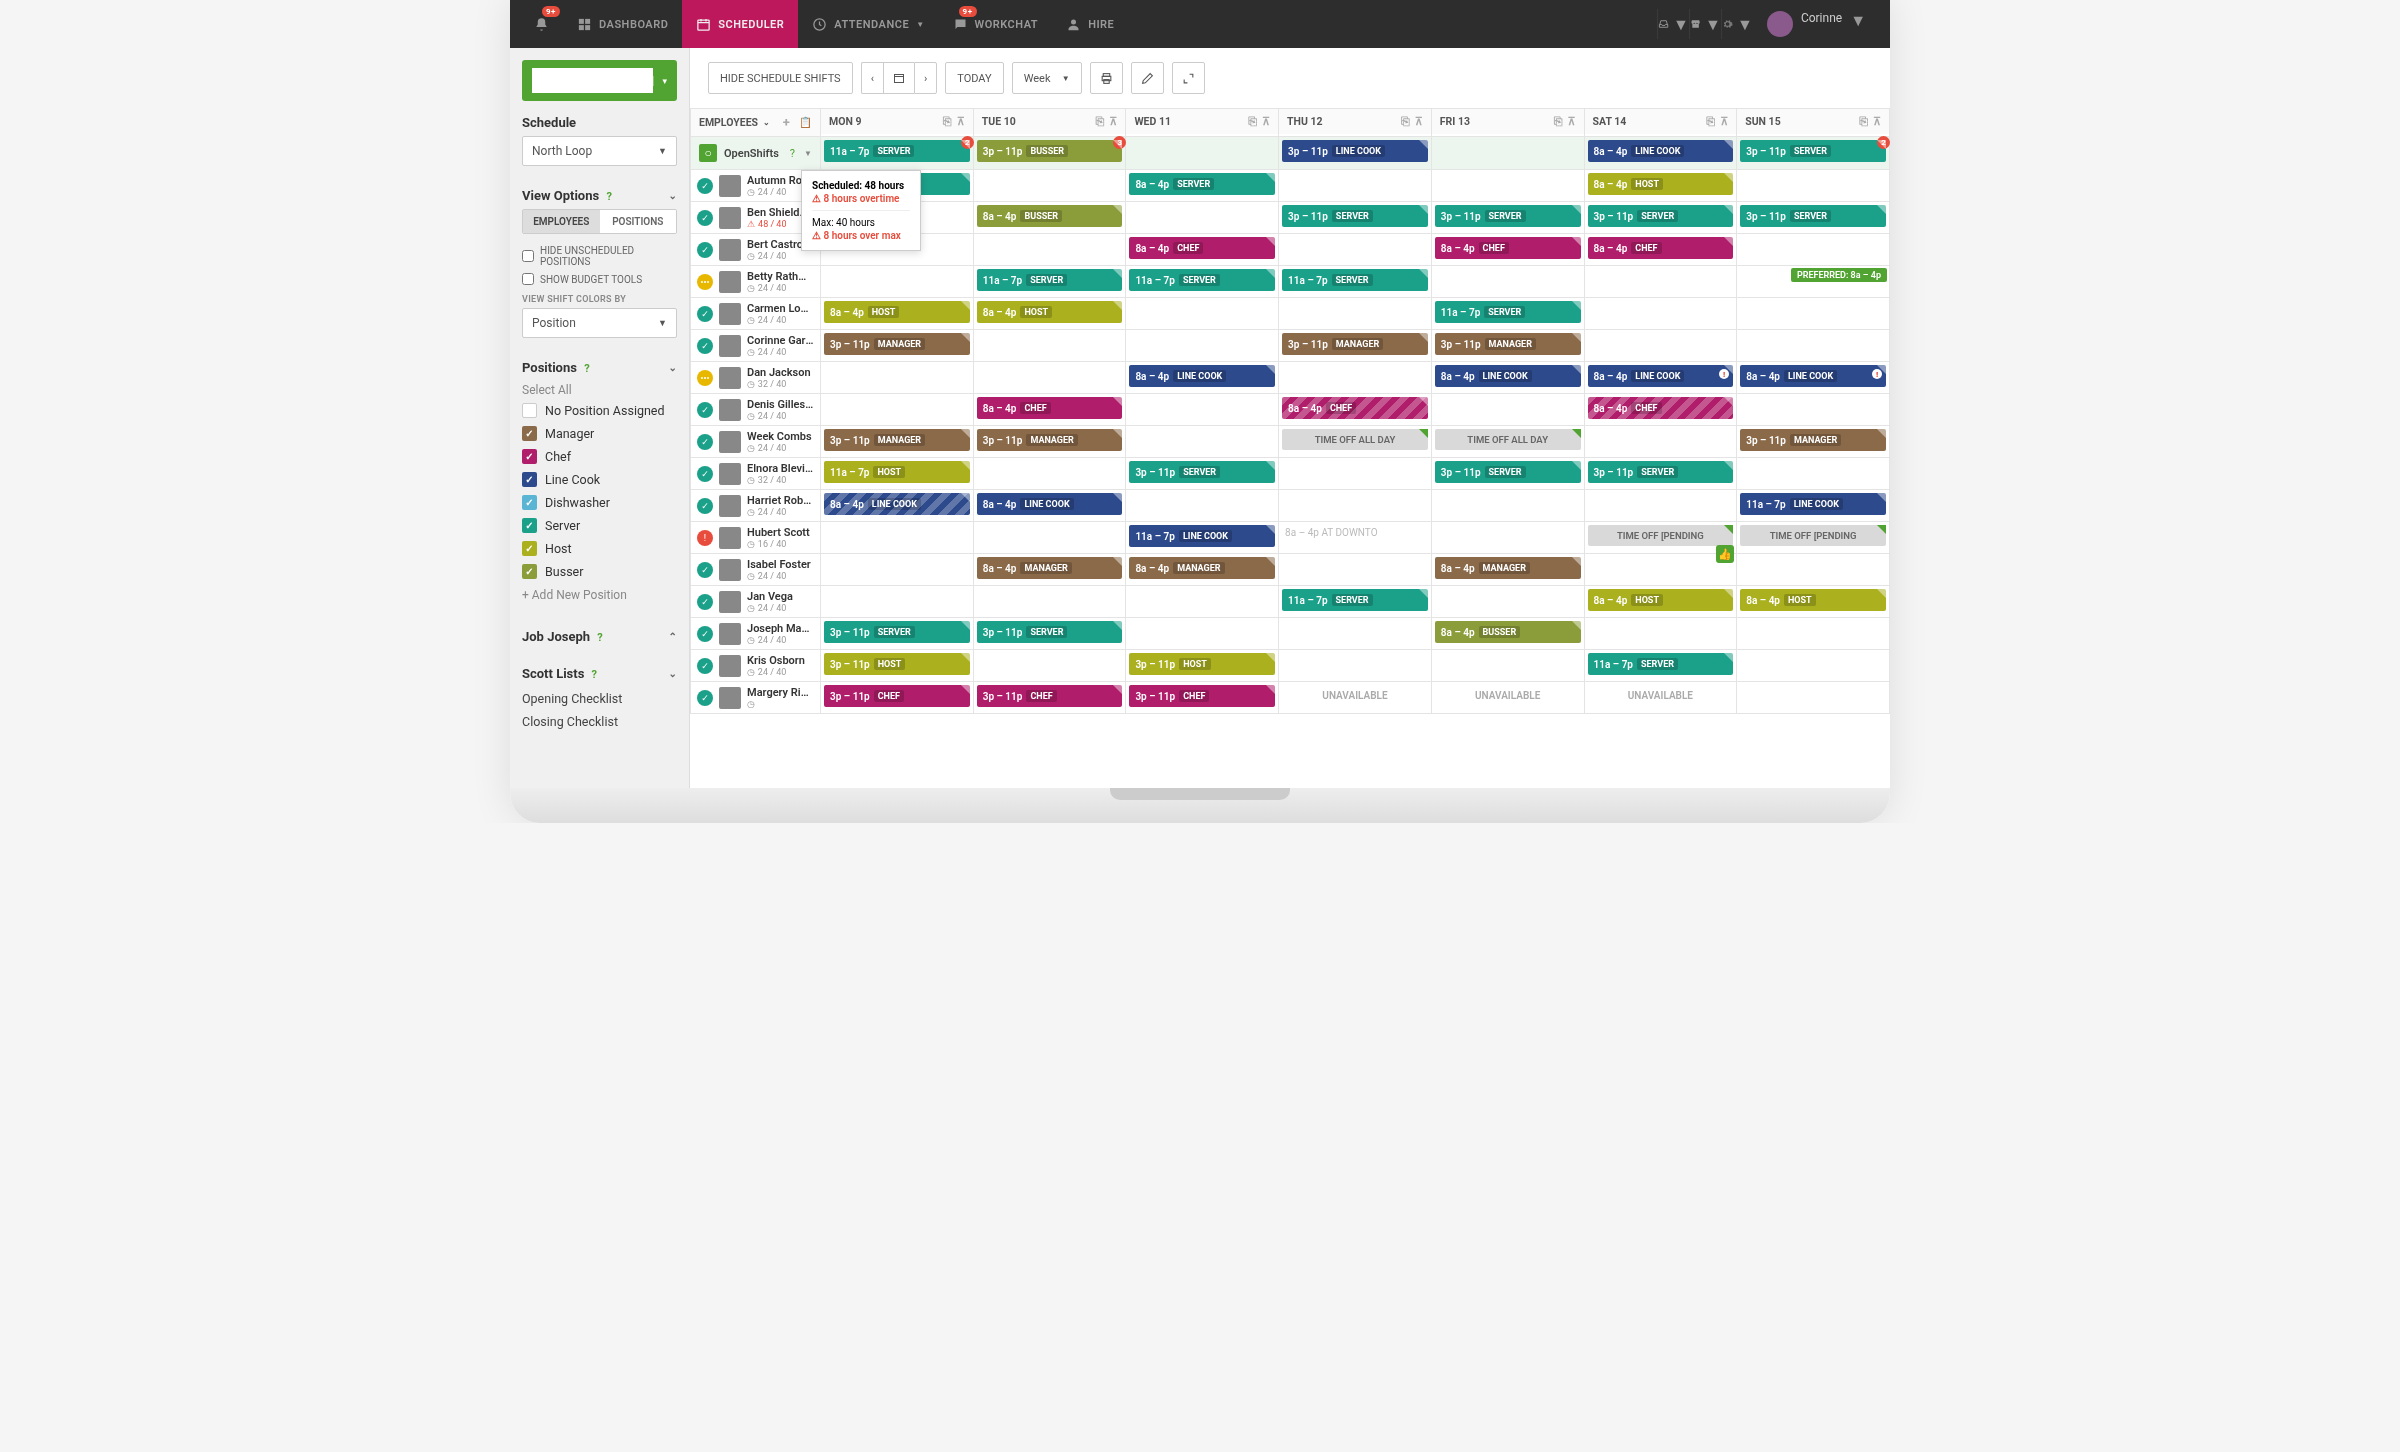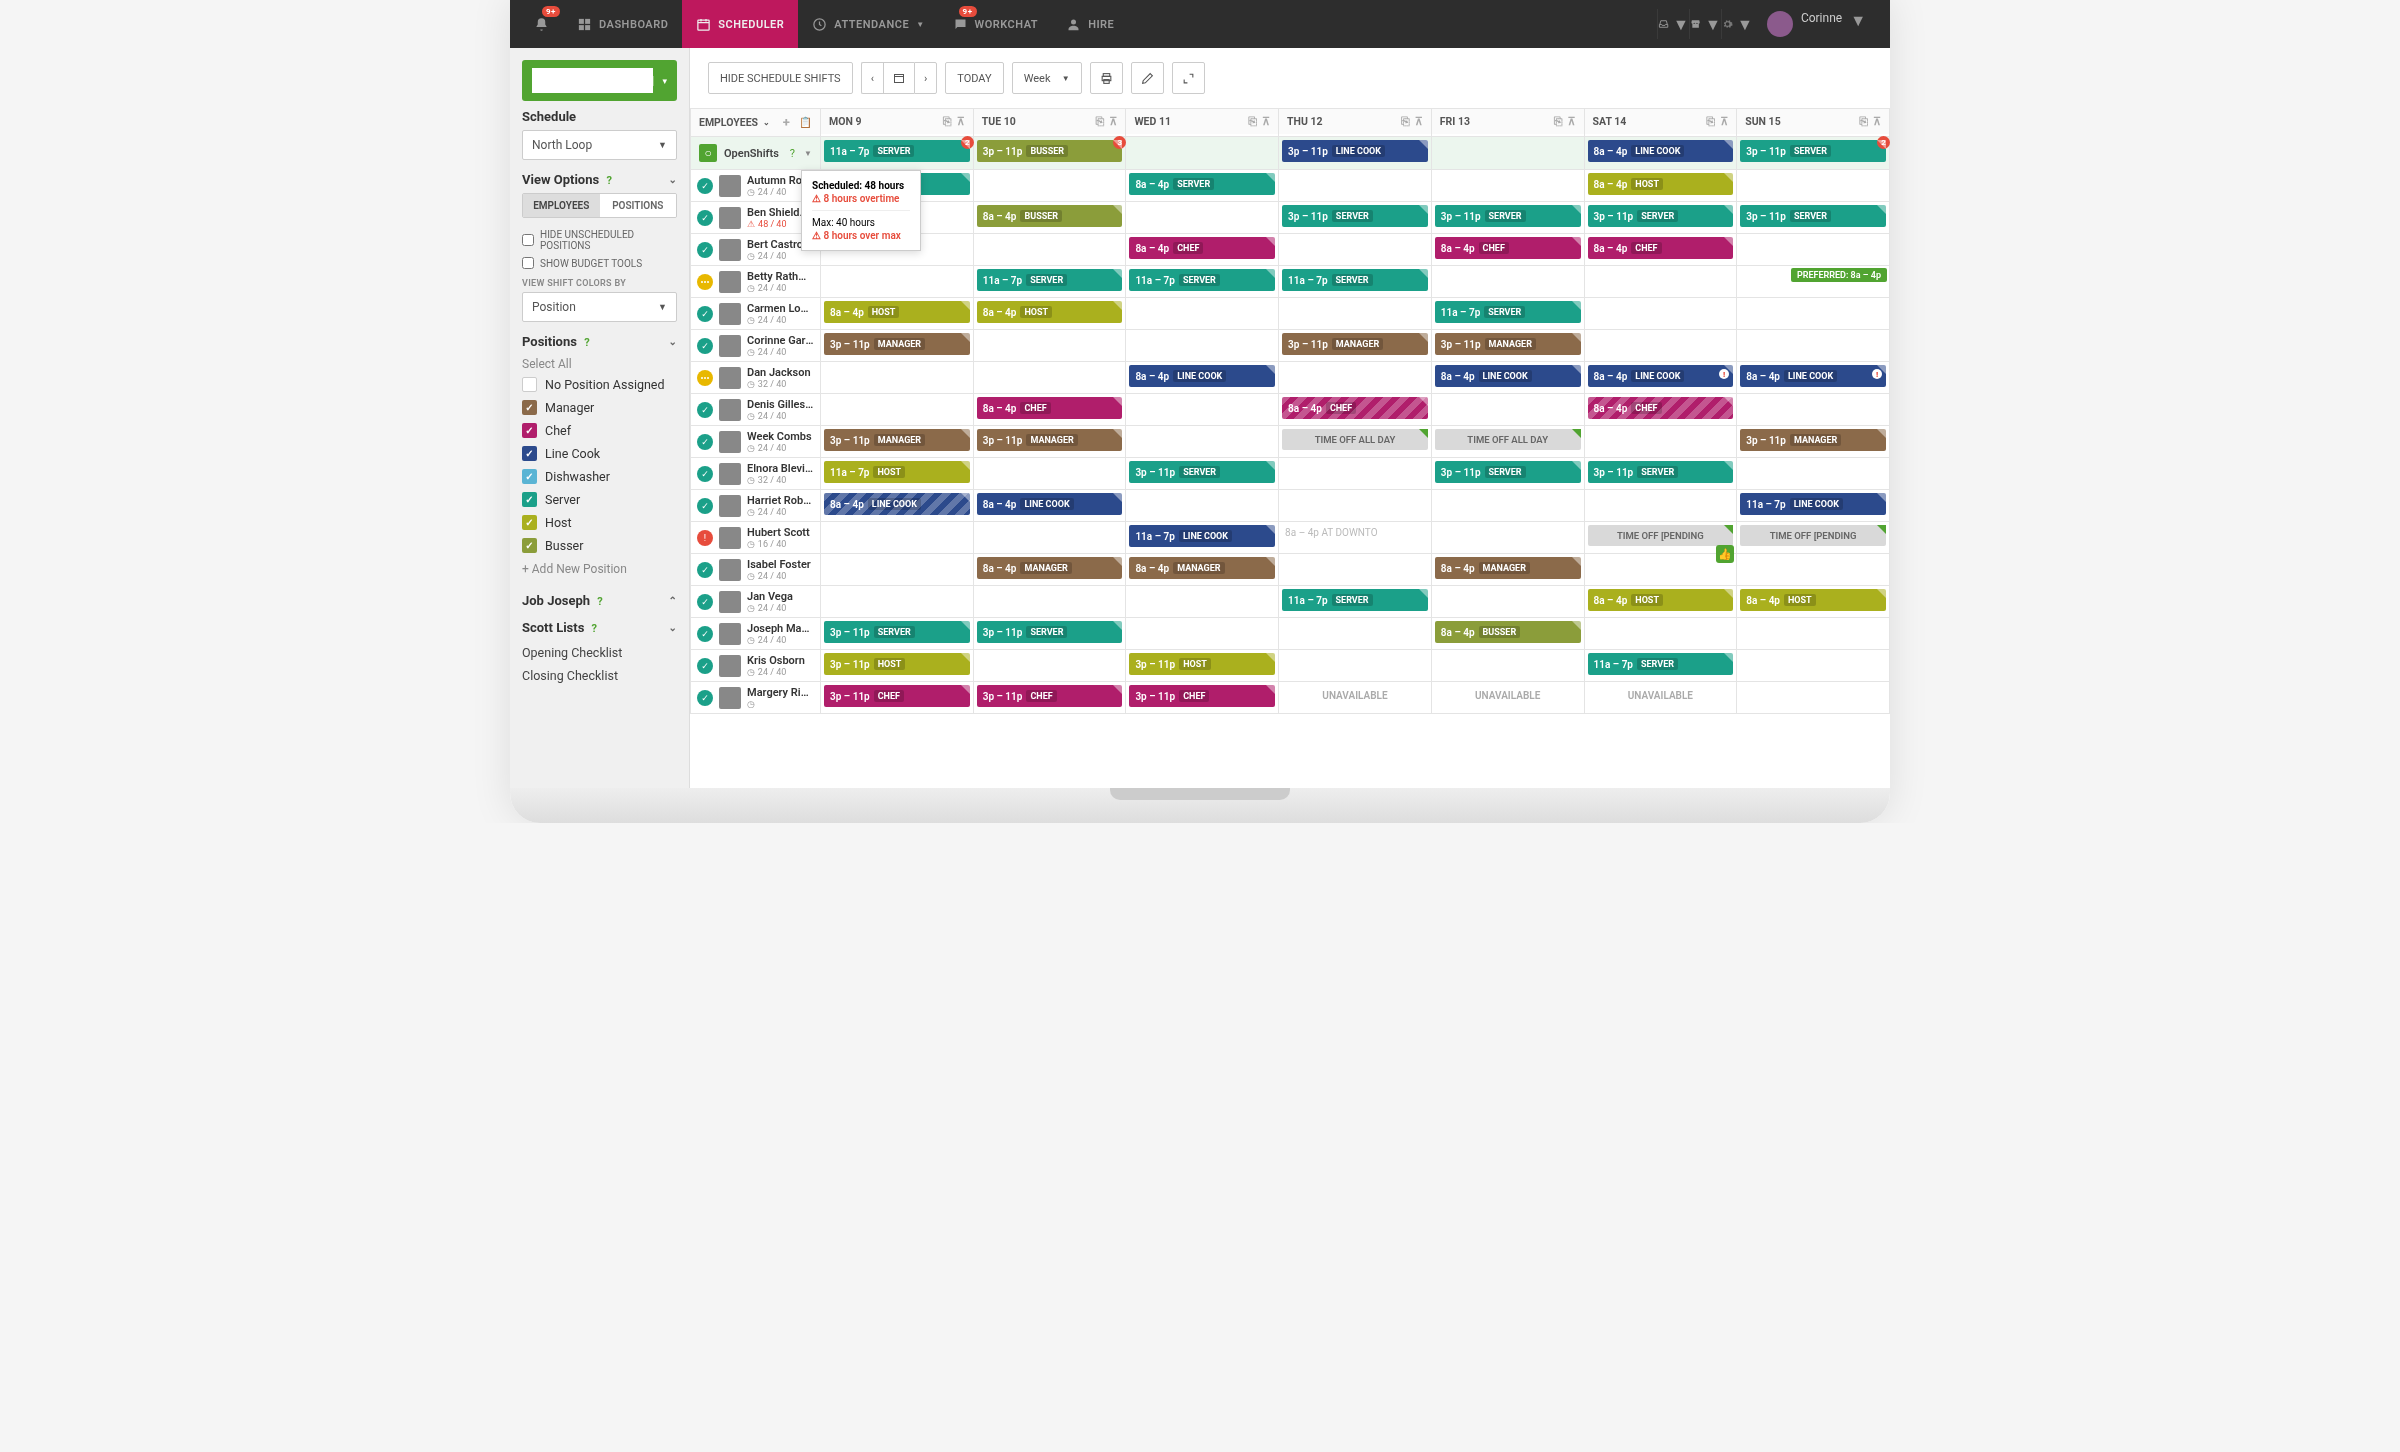"ENTIRE SCHEDULE" .publish-btn { margin-bottom: 8px -> 14px }
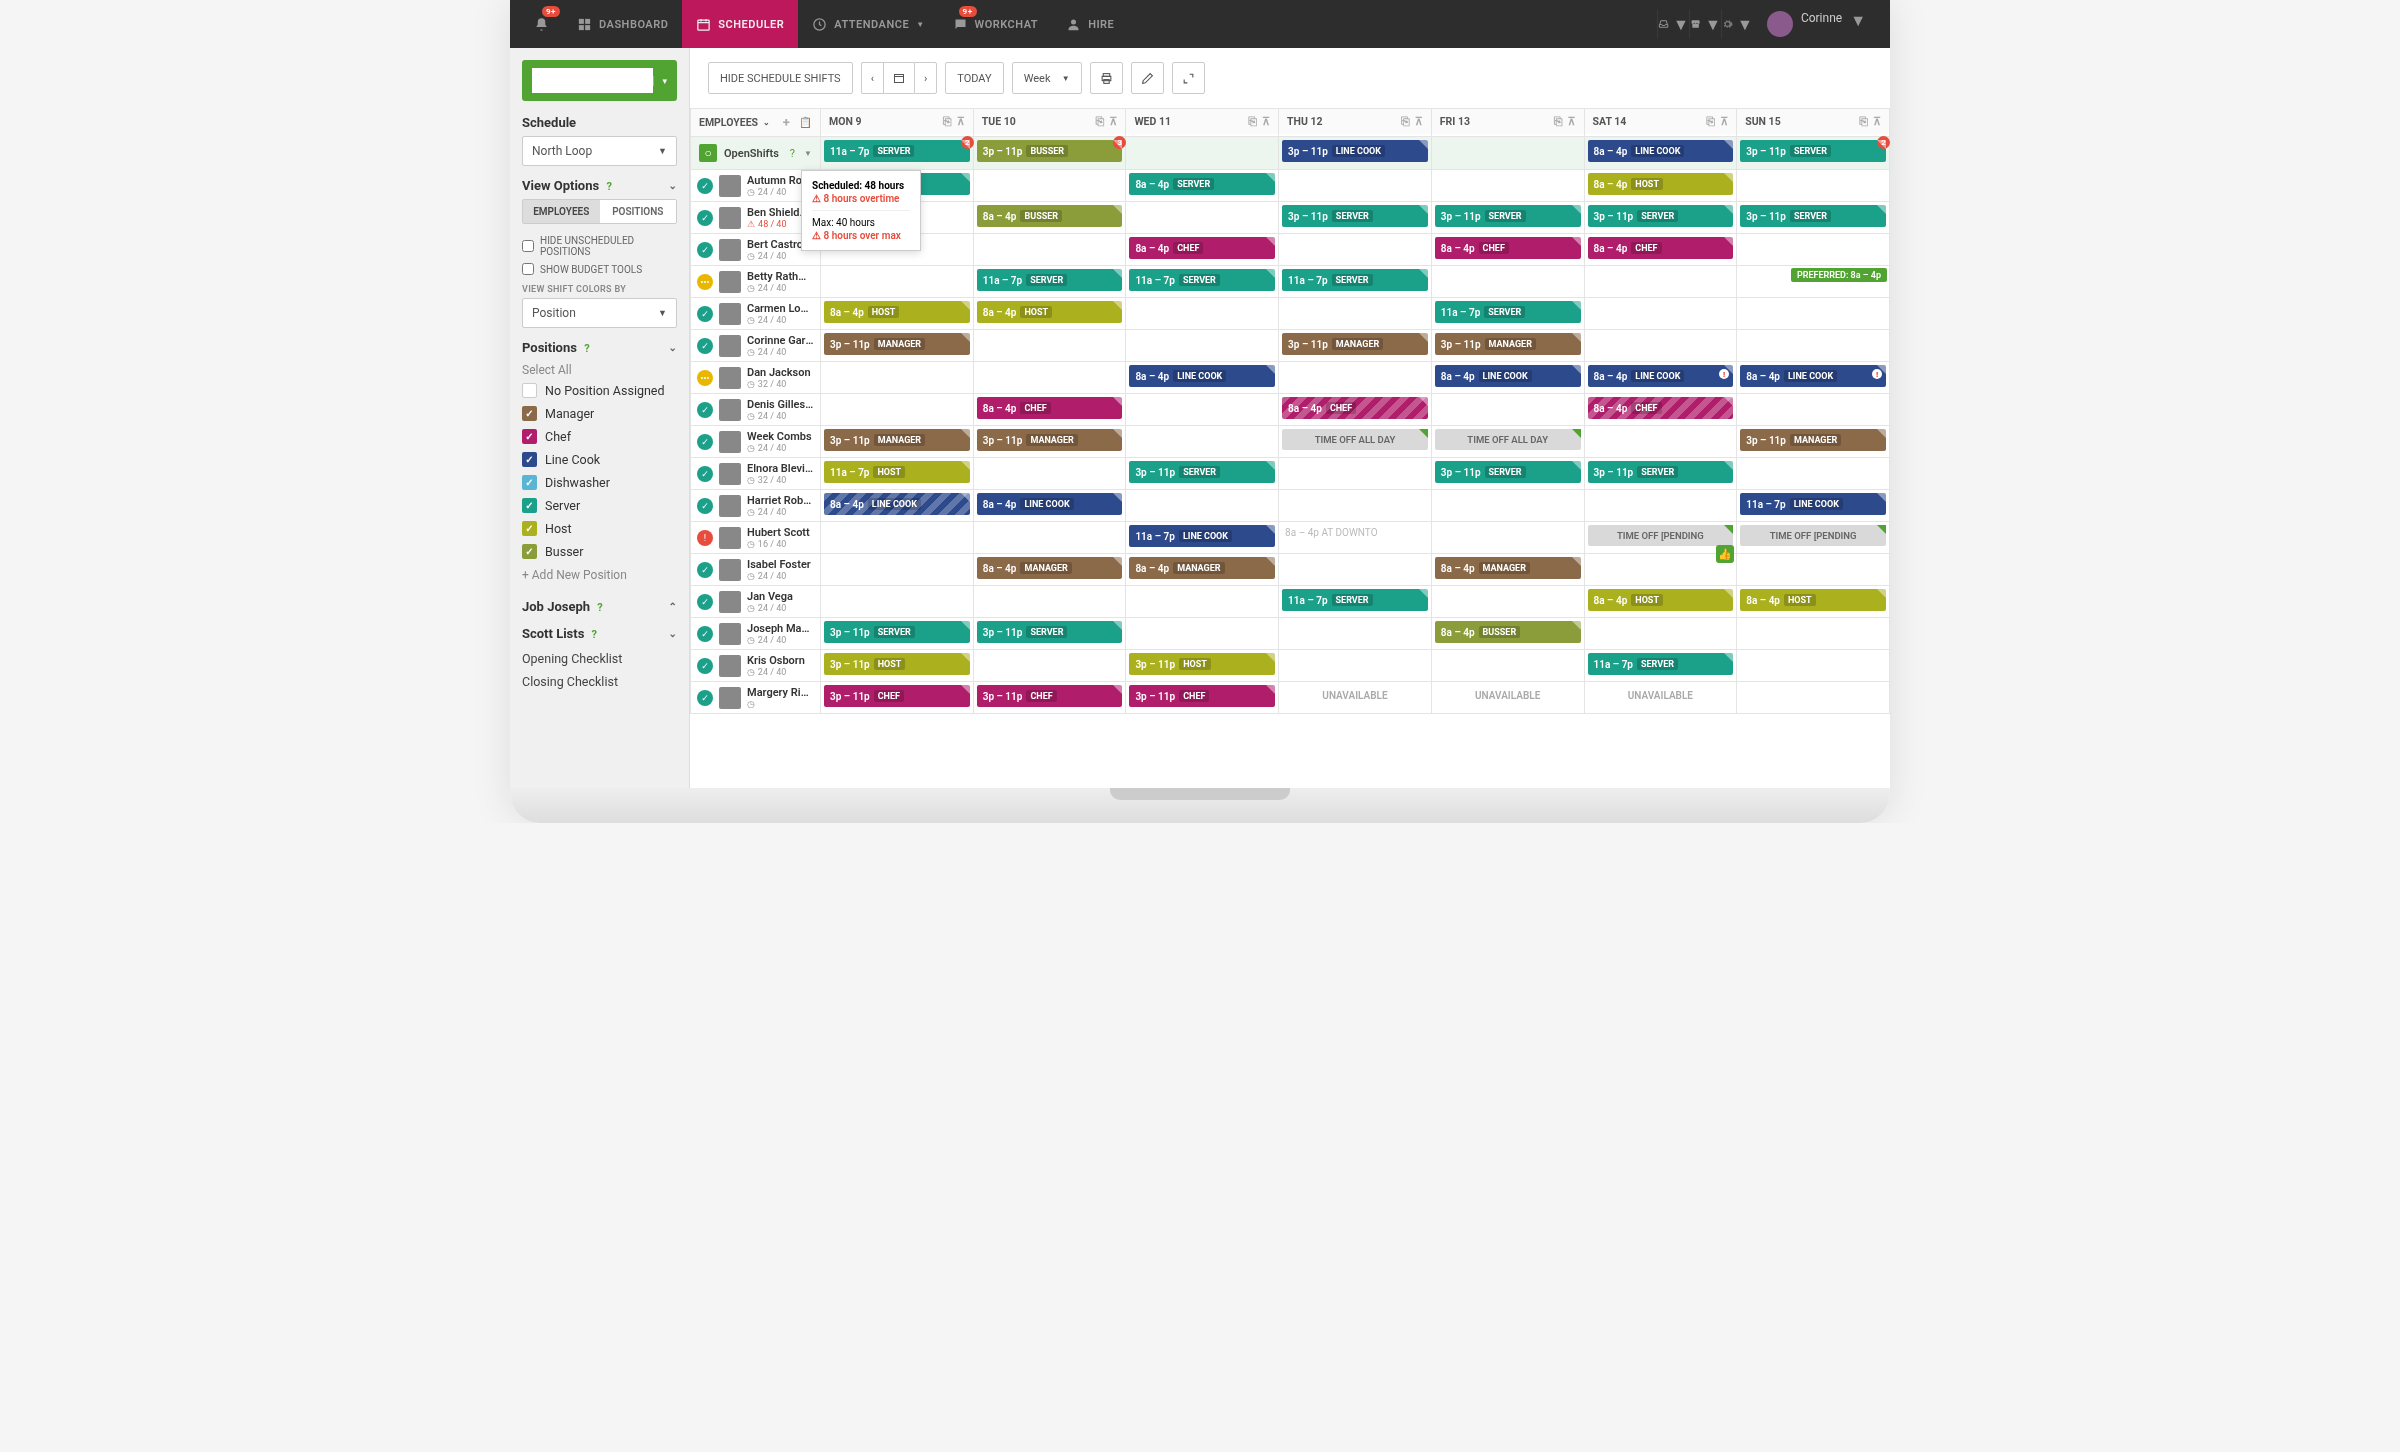"Schedule" .side-section { margin-bottom: 12px -> 22px }
